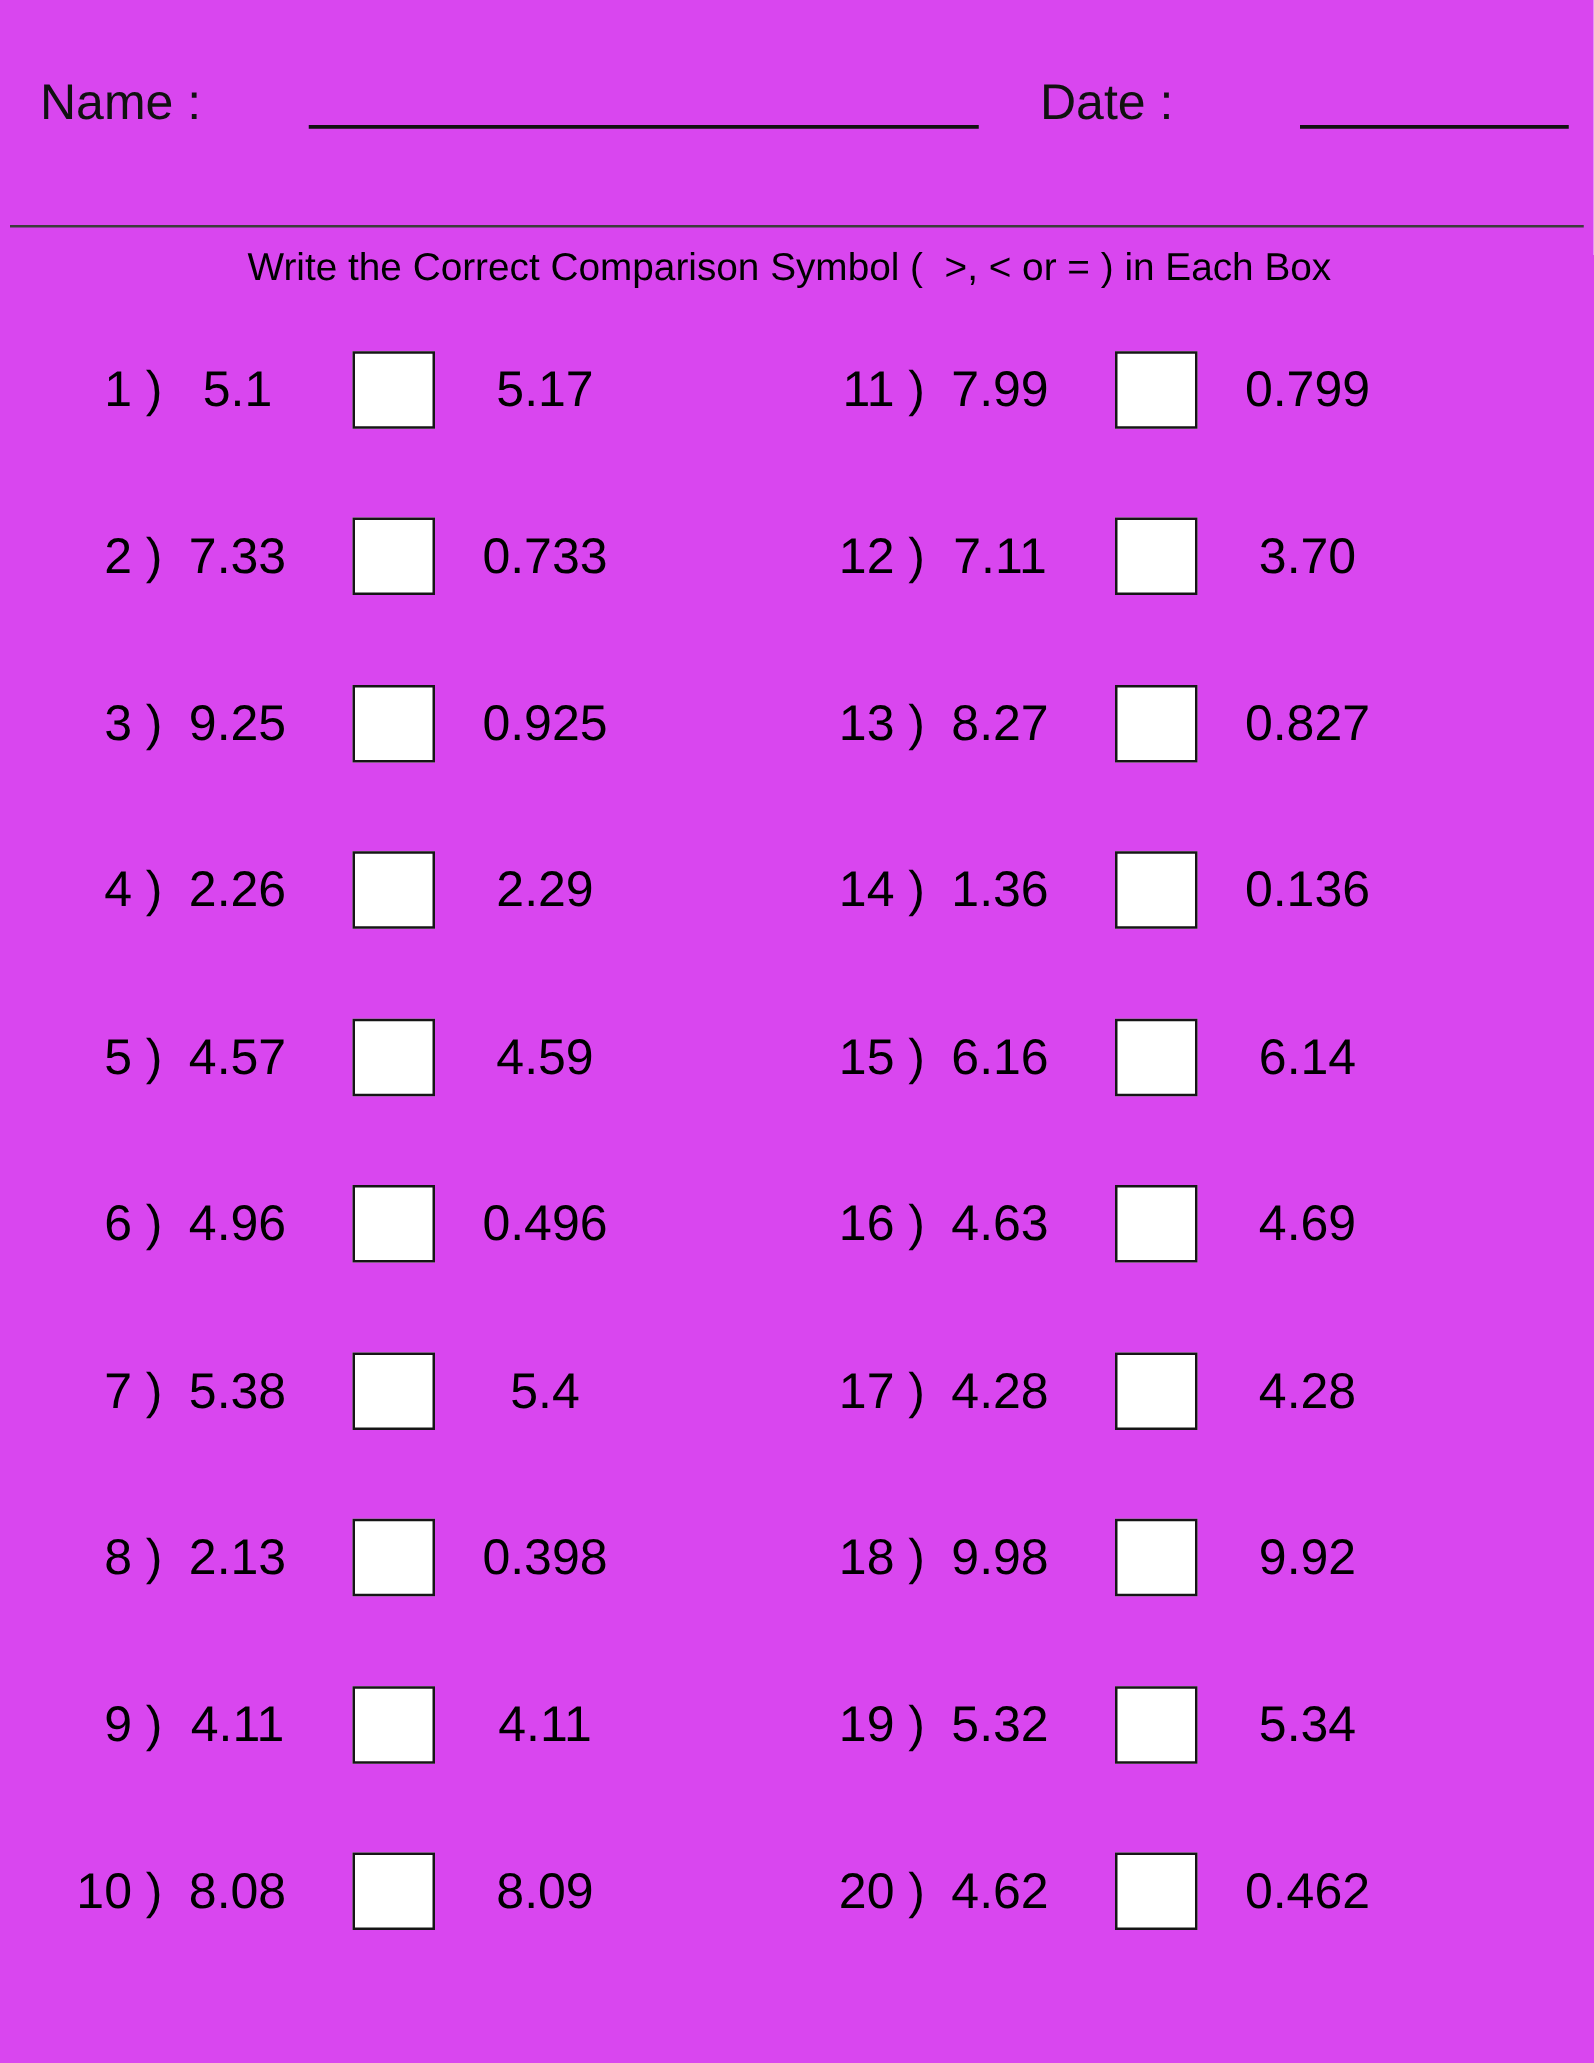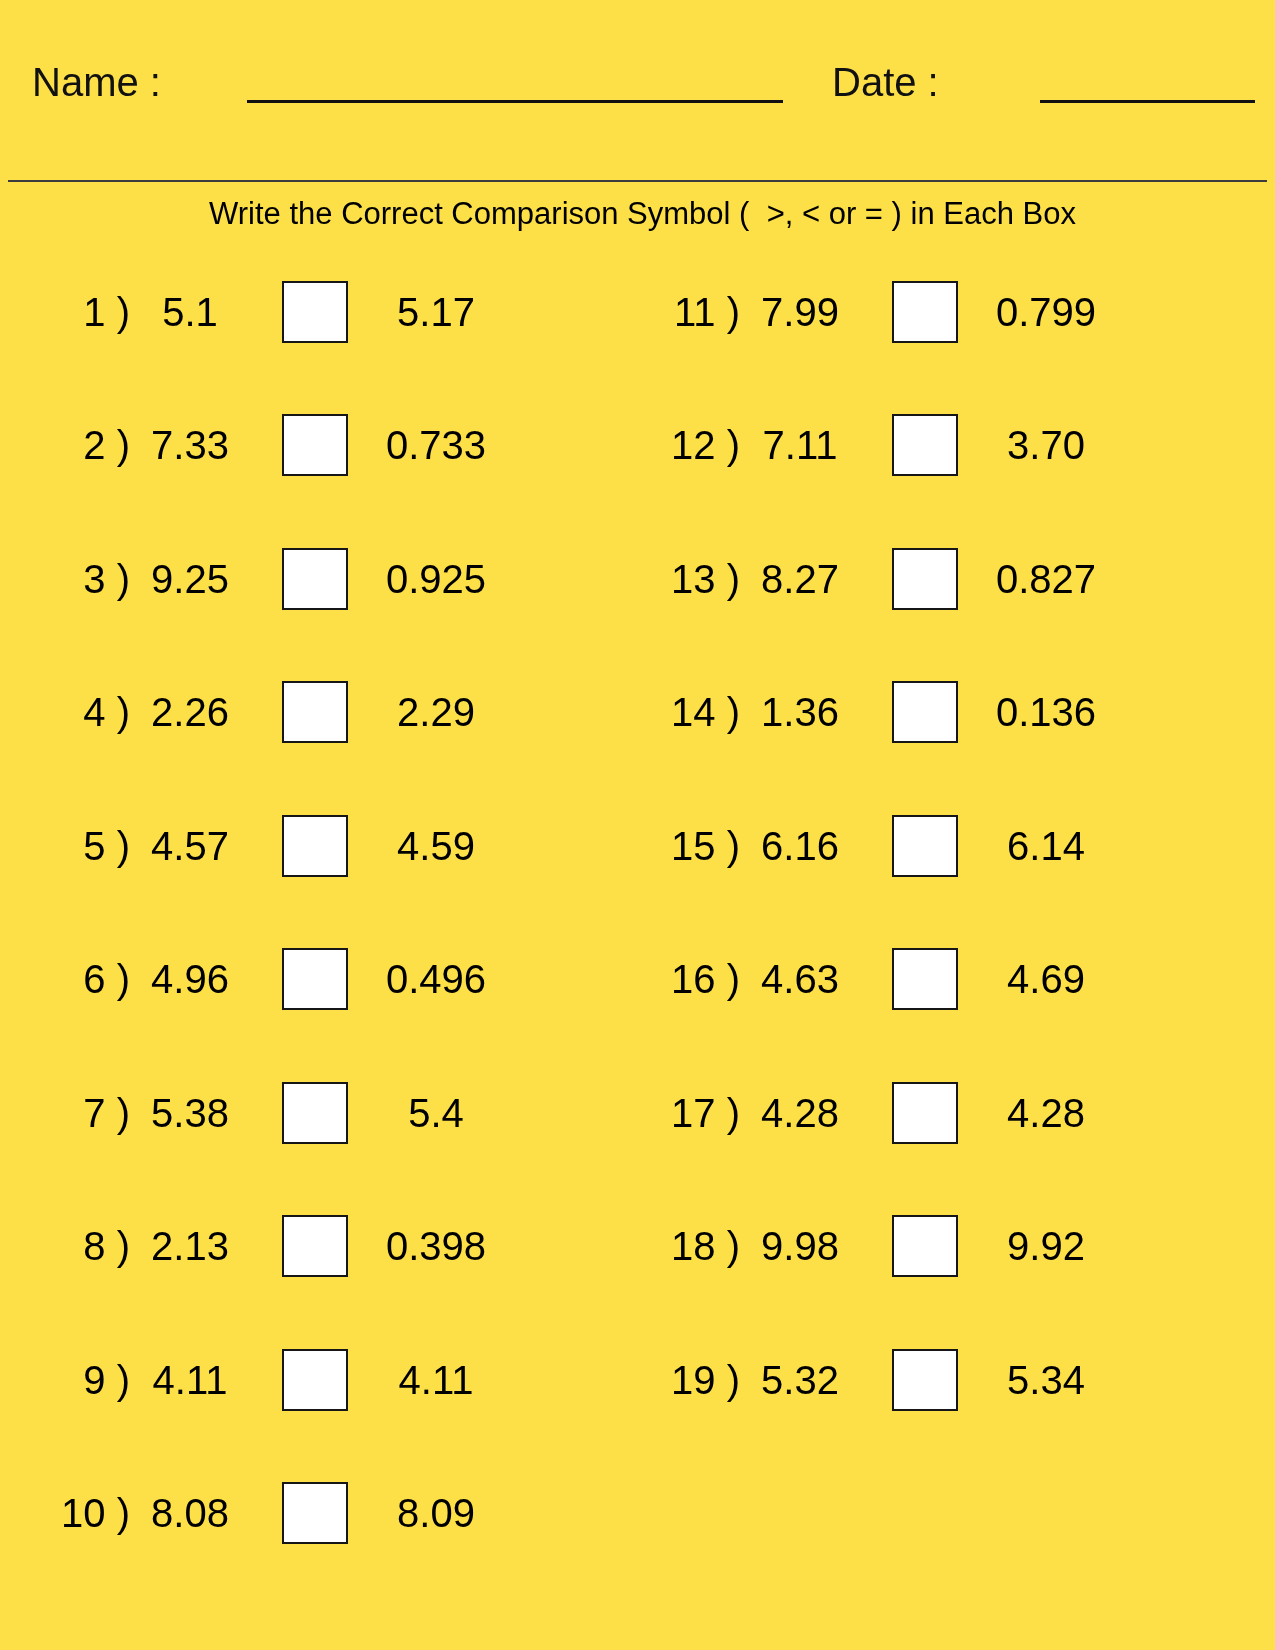"Name :" .page { background: #fde047 -> #d946ef }
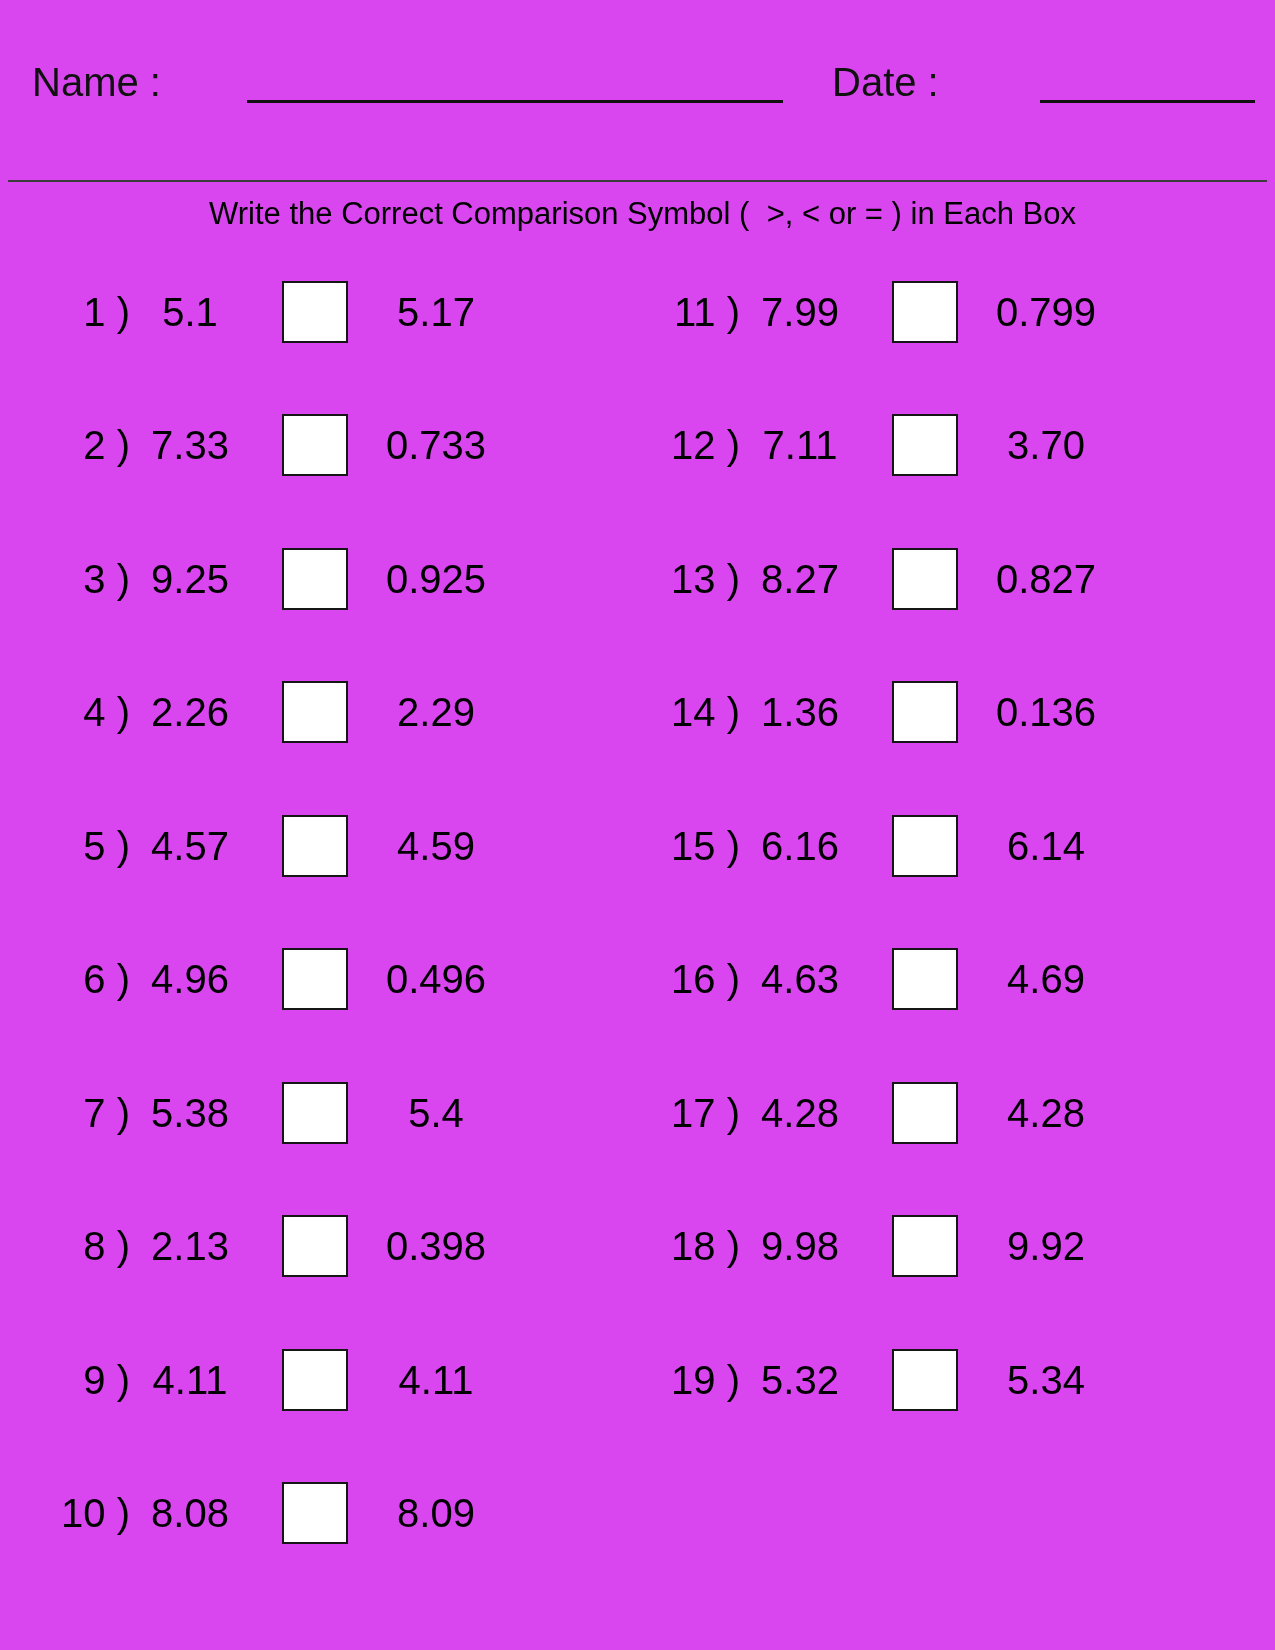"Write the Correct Comparison Symbol" .title { padding-left: 11px -> none }
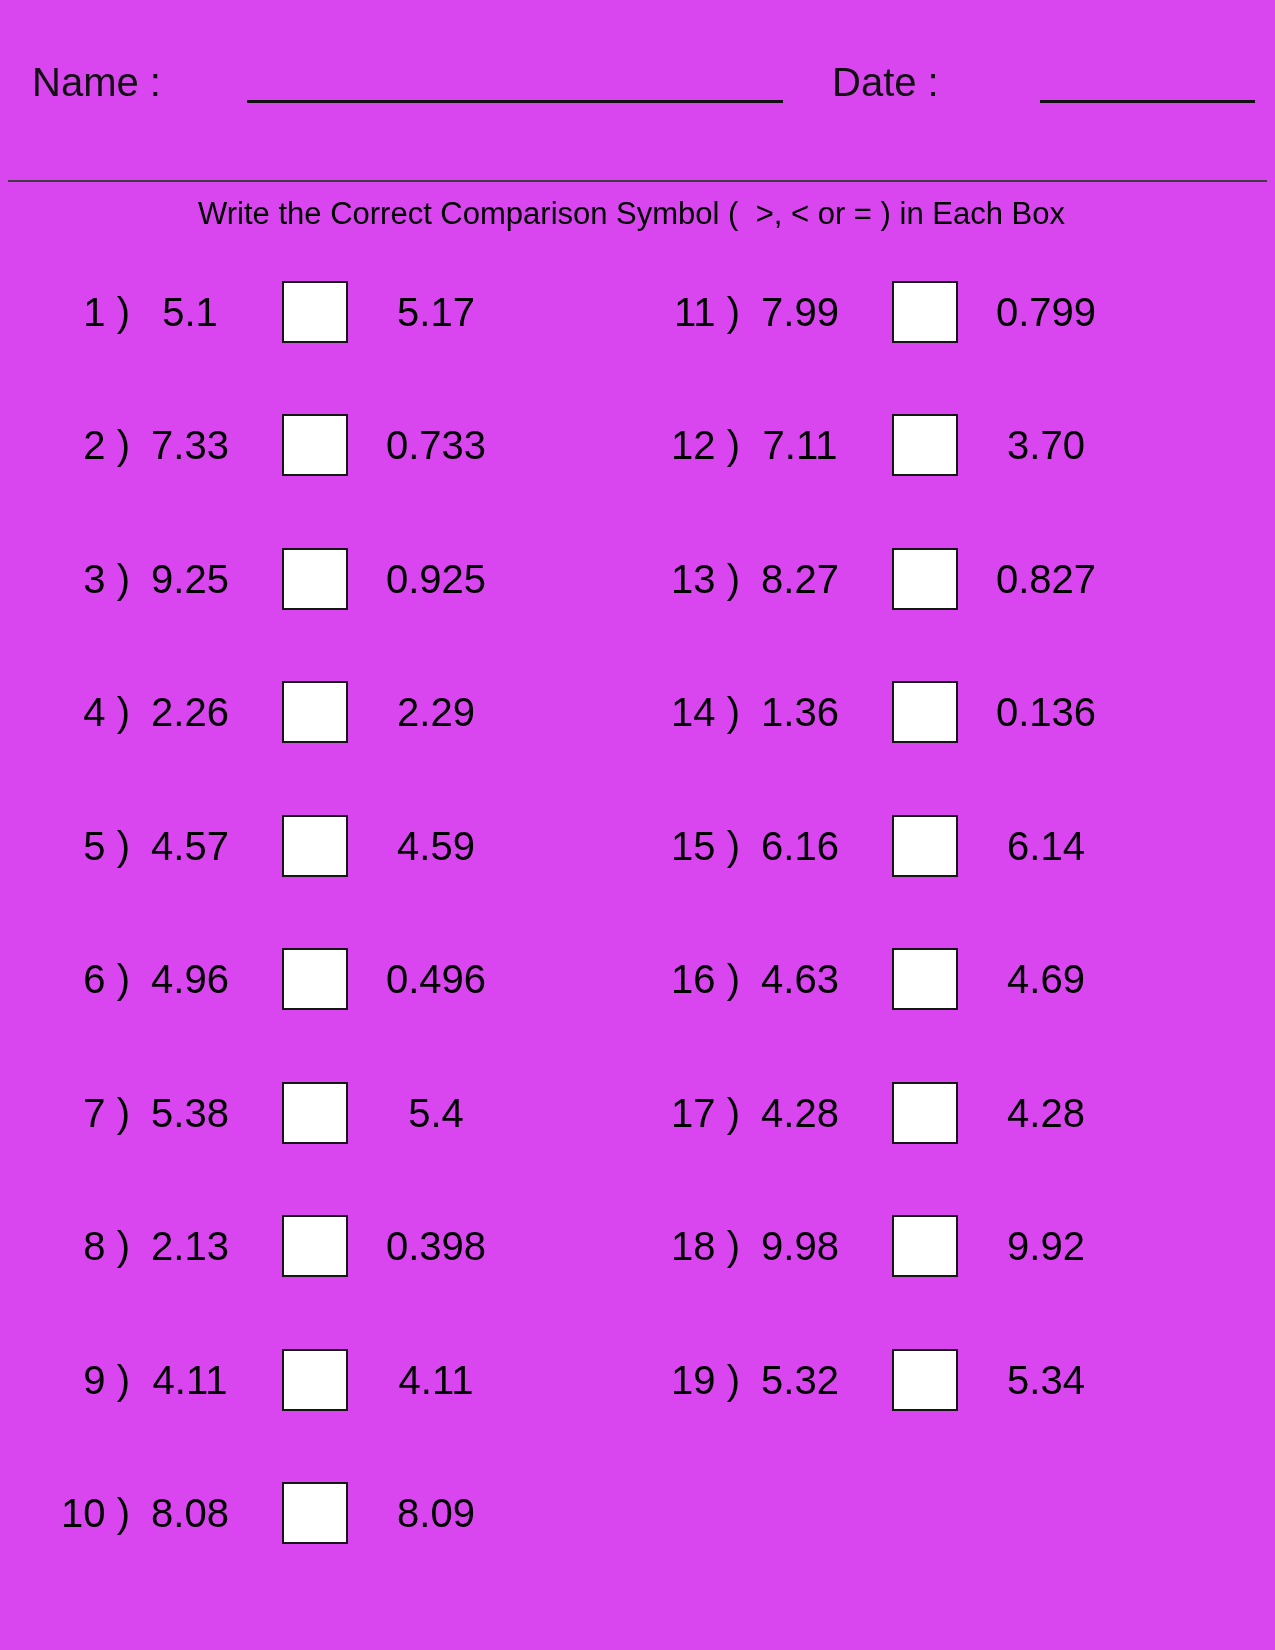"20 )" div.row { html: none -> <div> <span>20 )</span> <span>4.62</span> <span></span> <span>0.462</span> </div> }
